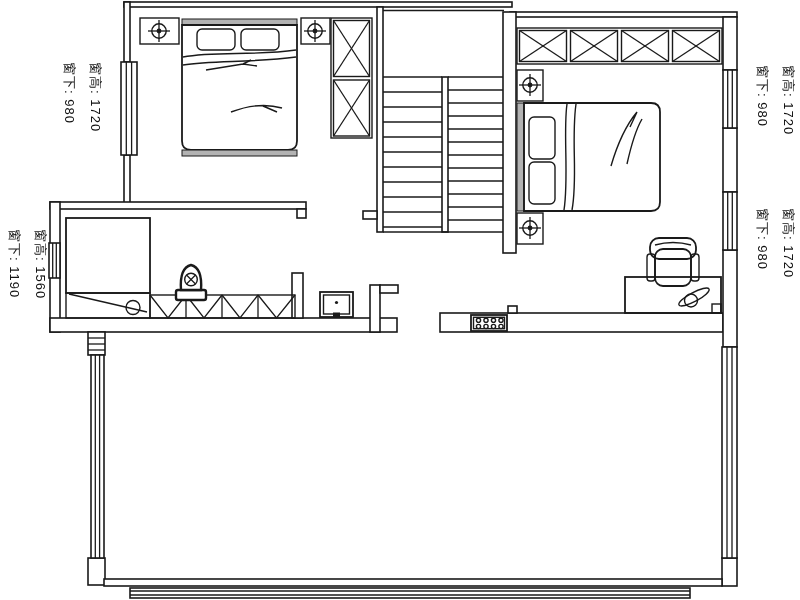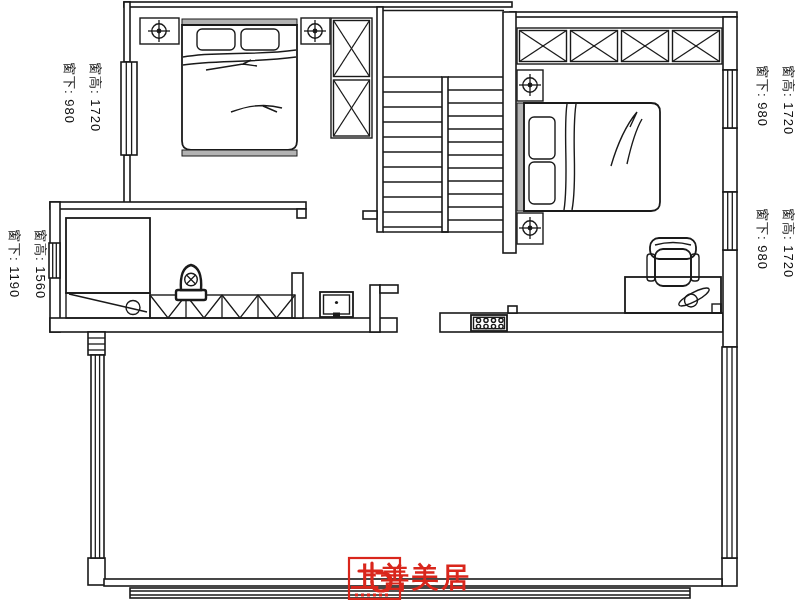"上善美居" div { html: <div> <svg> <rect></rect> <g> <path></path> <path></path> <path></path> </g> <g> <rect></rect> <rect></rect> <rect></rect> <rect></rect> <rect></rect> <rect></rect> </g> </svg> <span>上善美居</span> </div> -> none }
